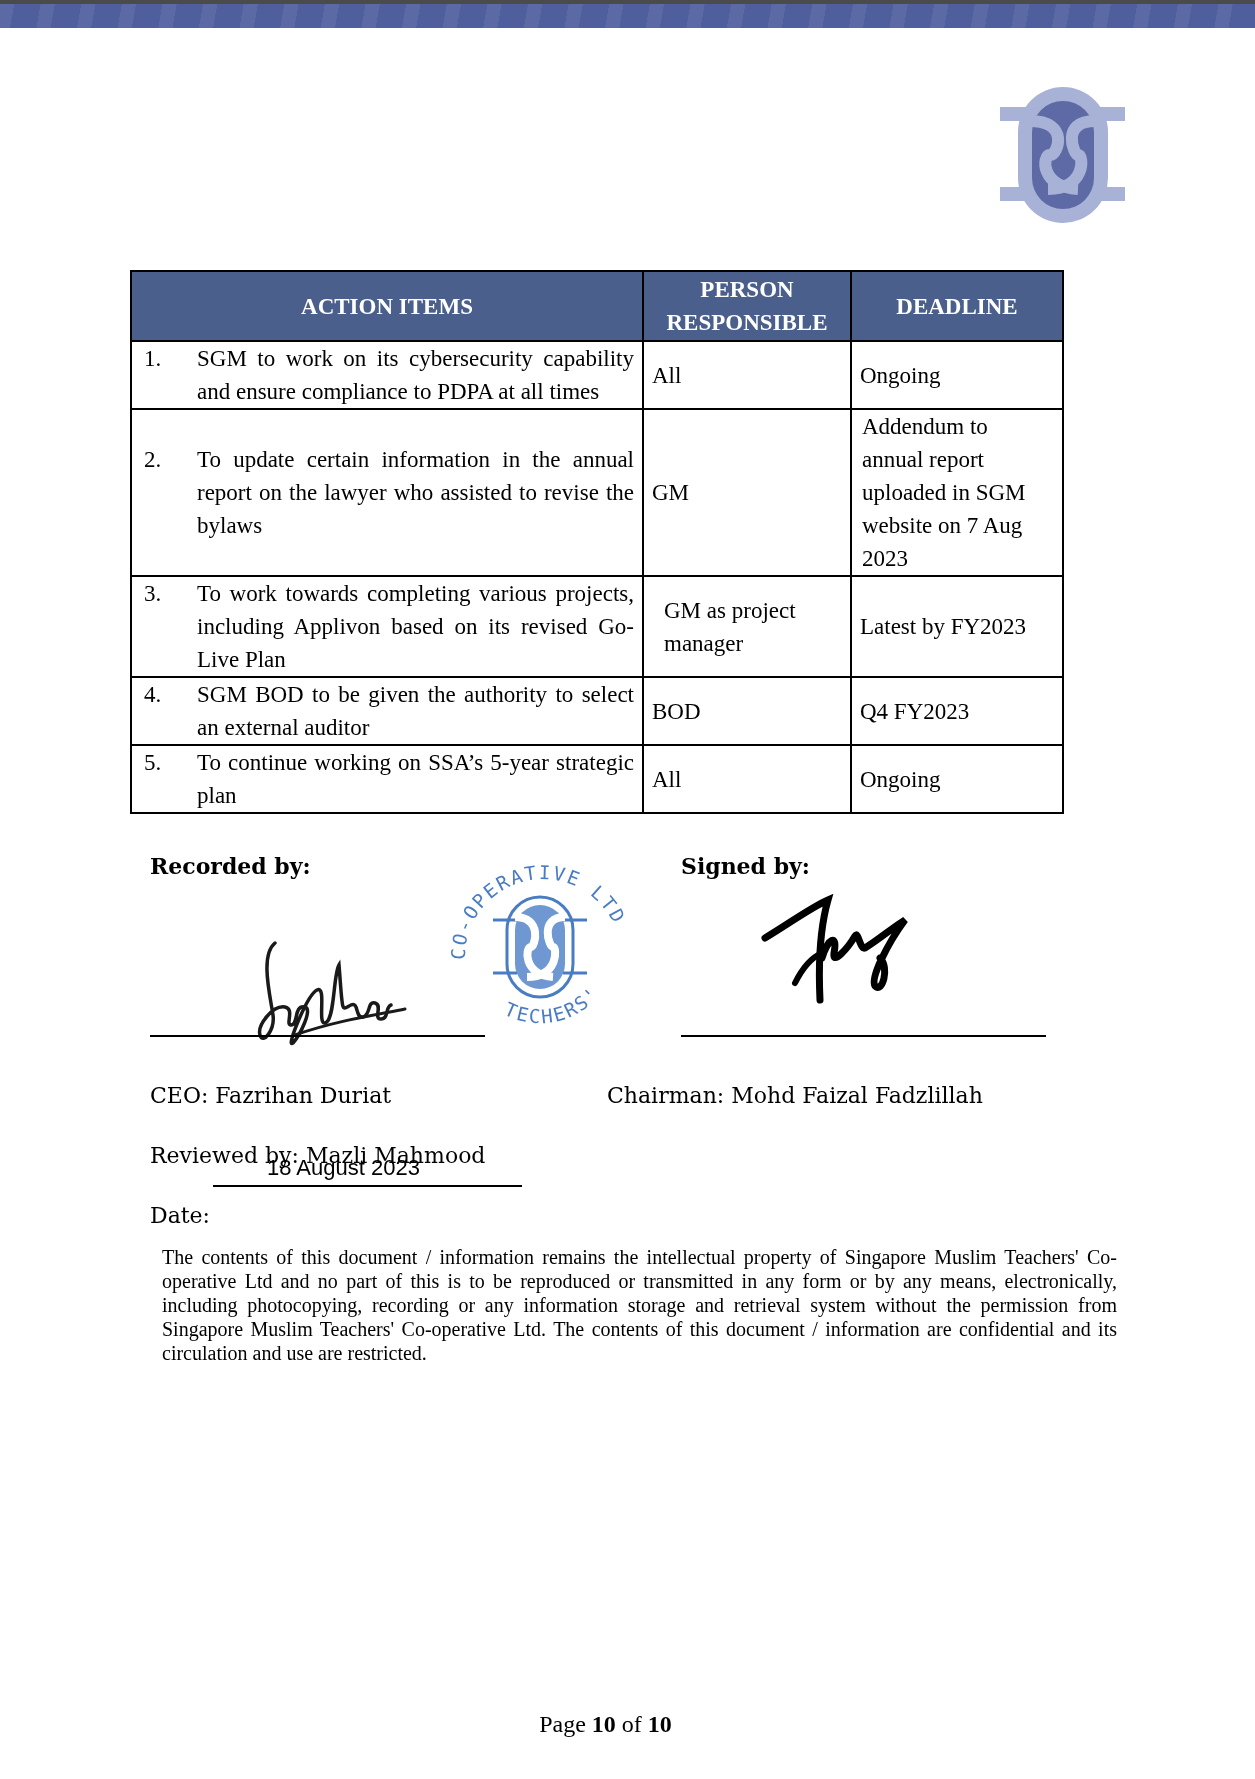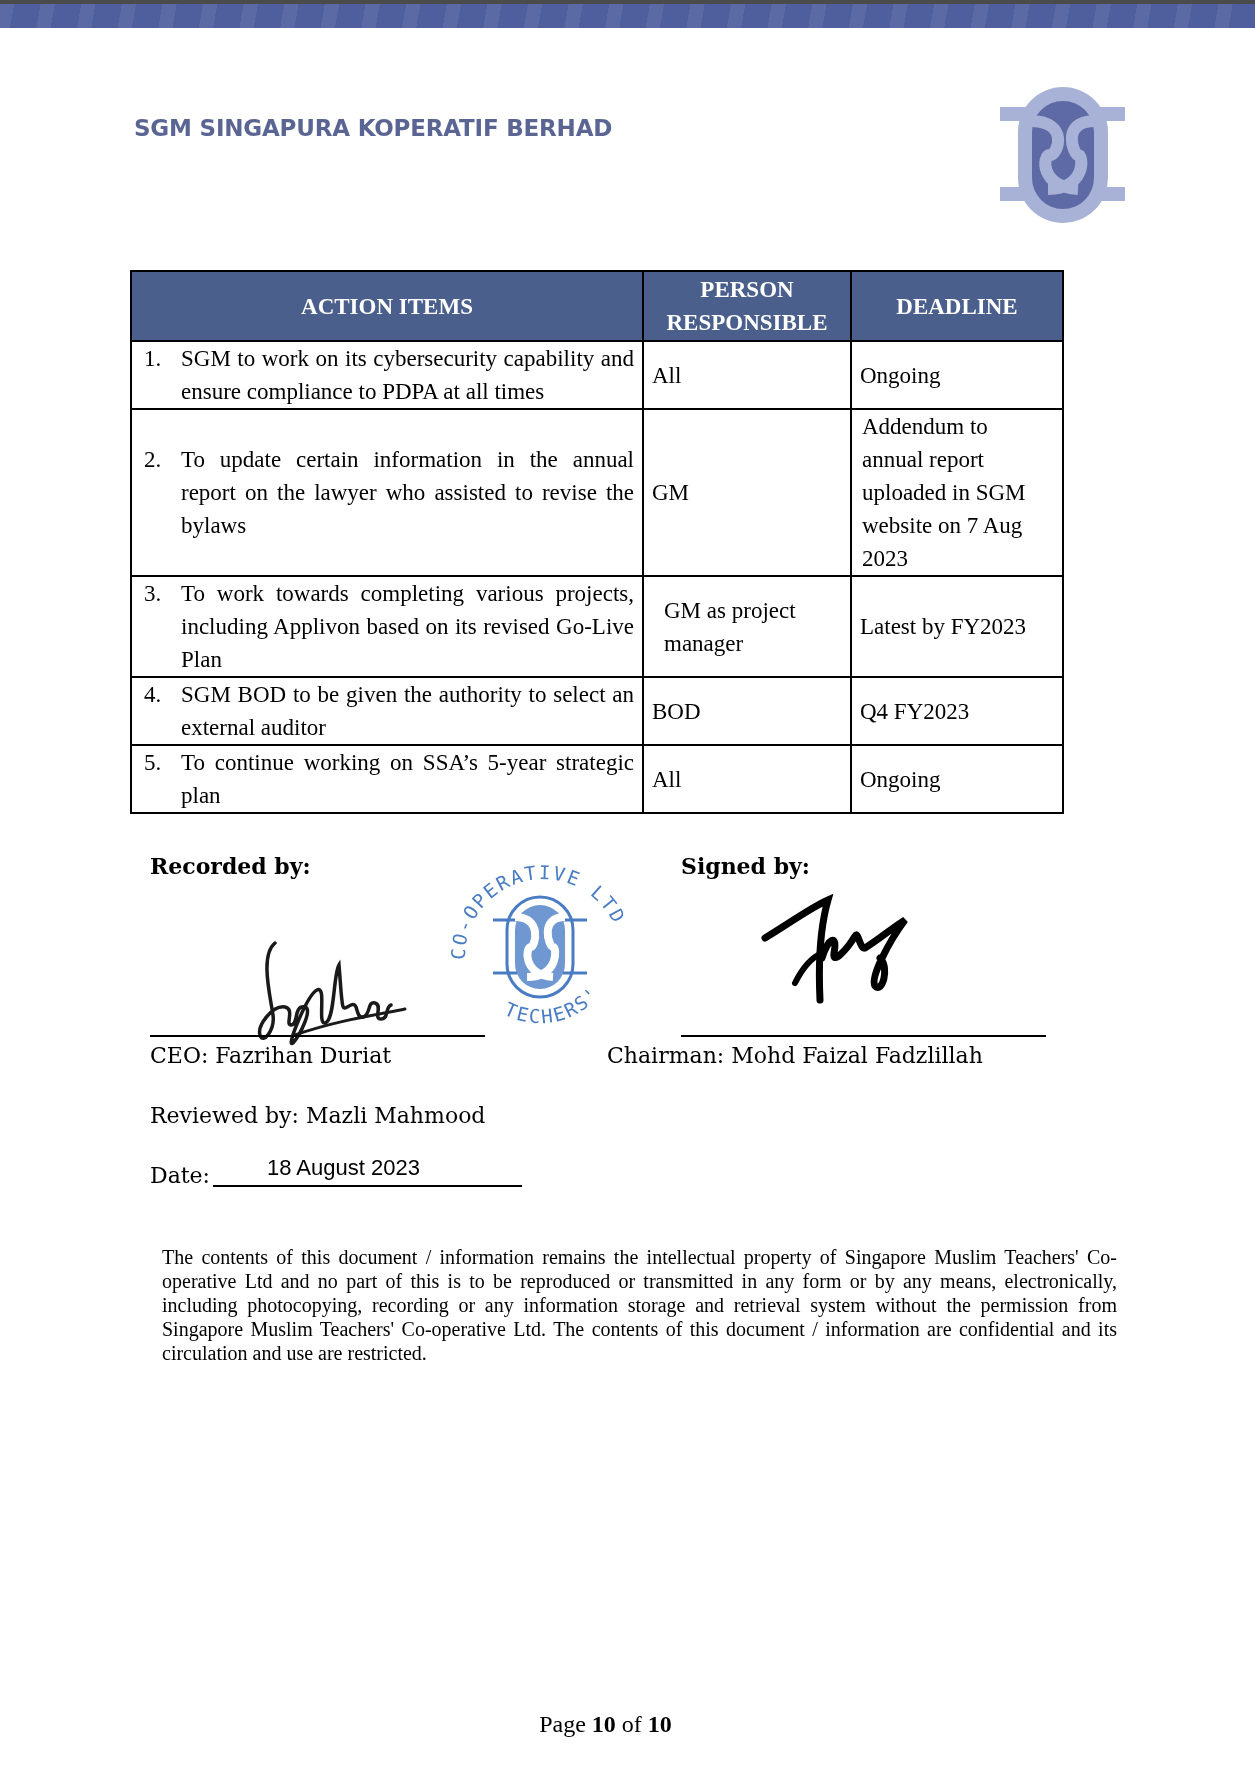"SGM SINGAPURA KOPERATIF BERHAD" div.t1 { html: <div>SGM SINGAPURA KOPERATIF BERHAD</div> -> none }
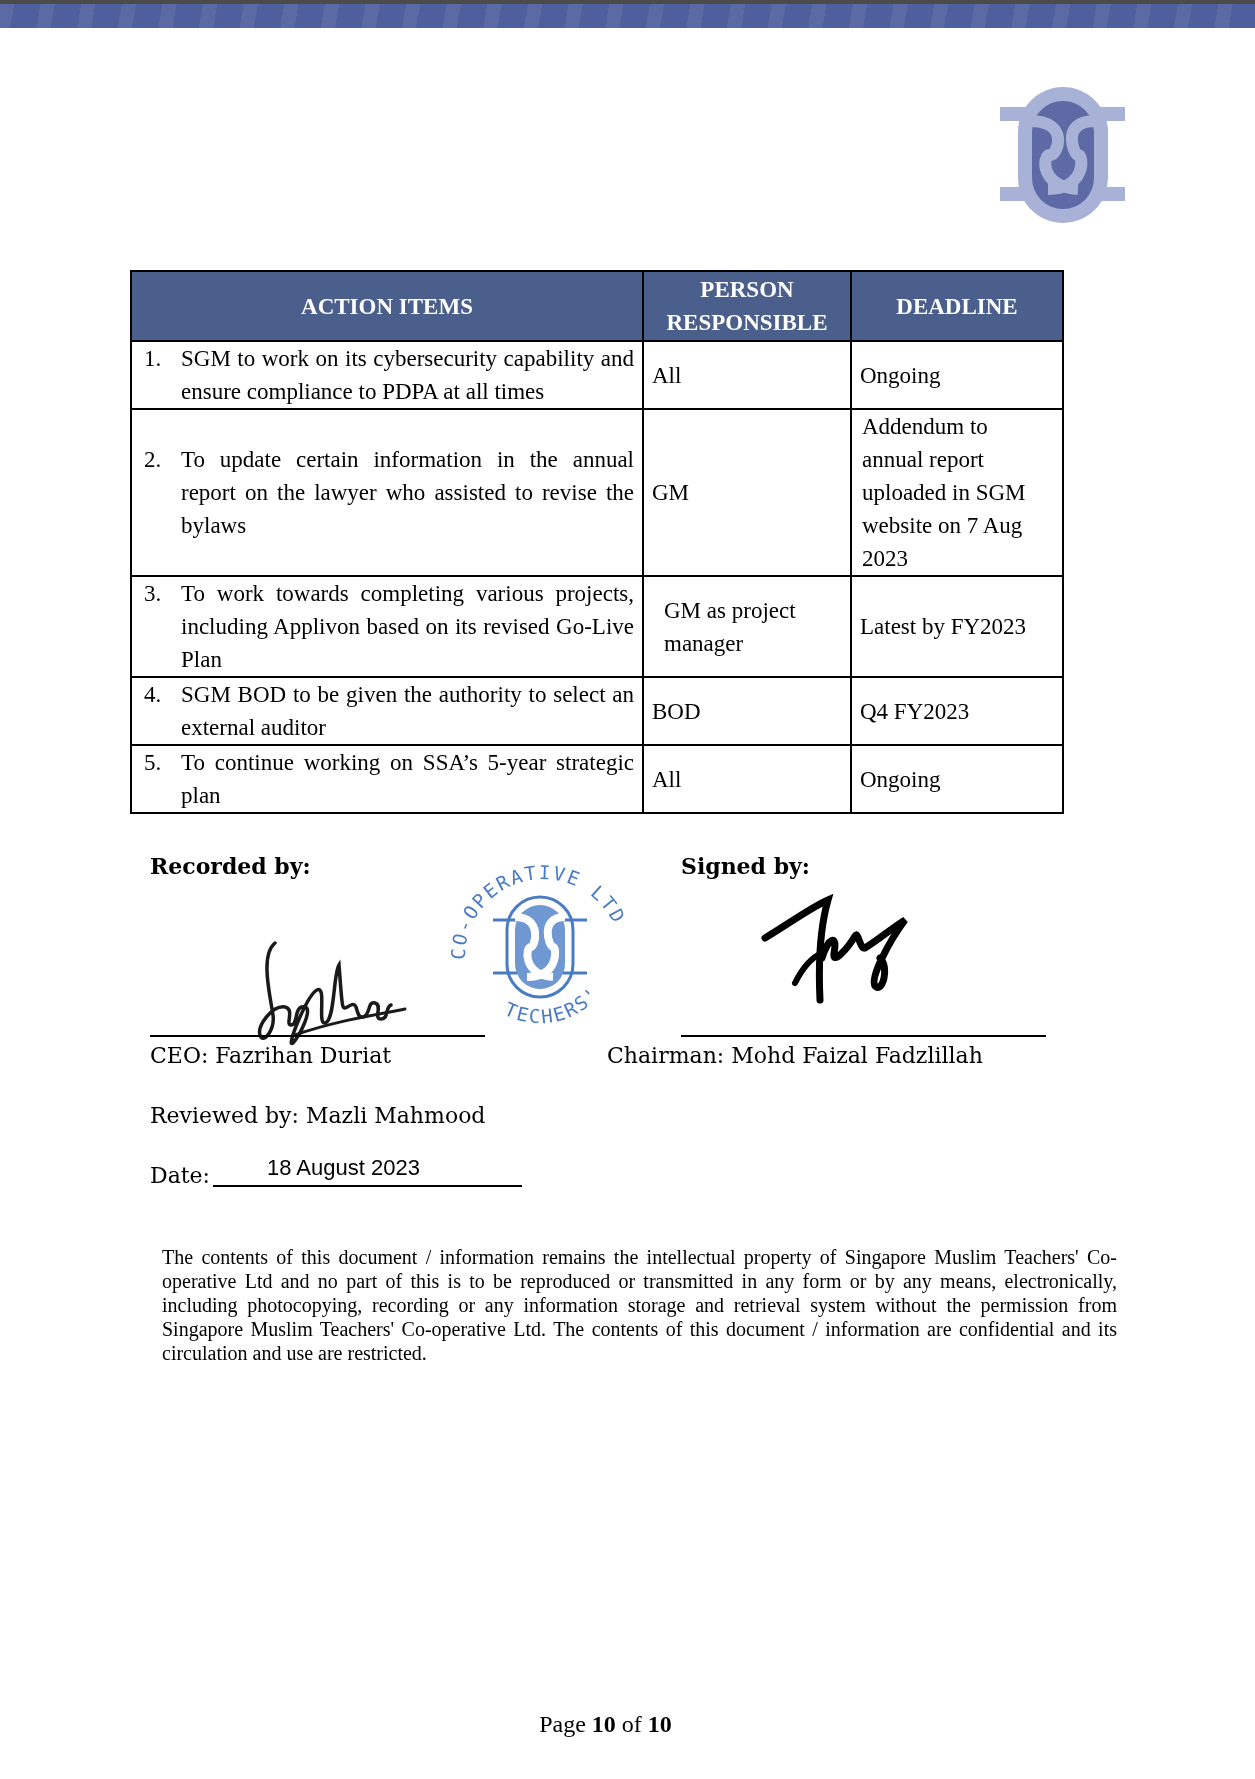"SGM to work on its" .item-text { margin-left: none -> 16px }
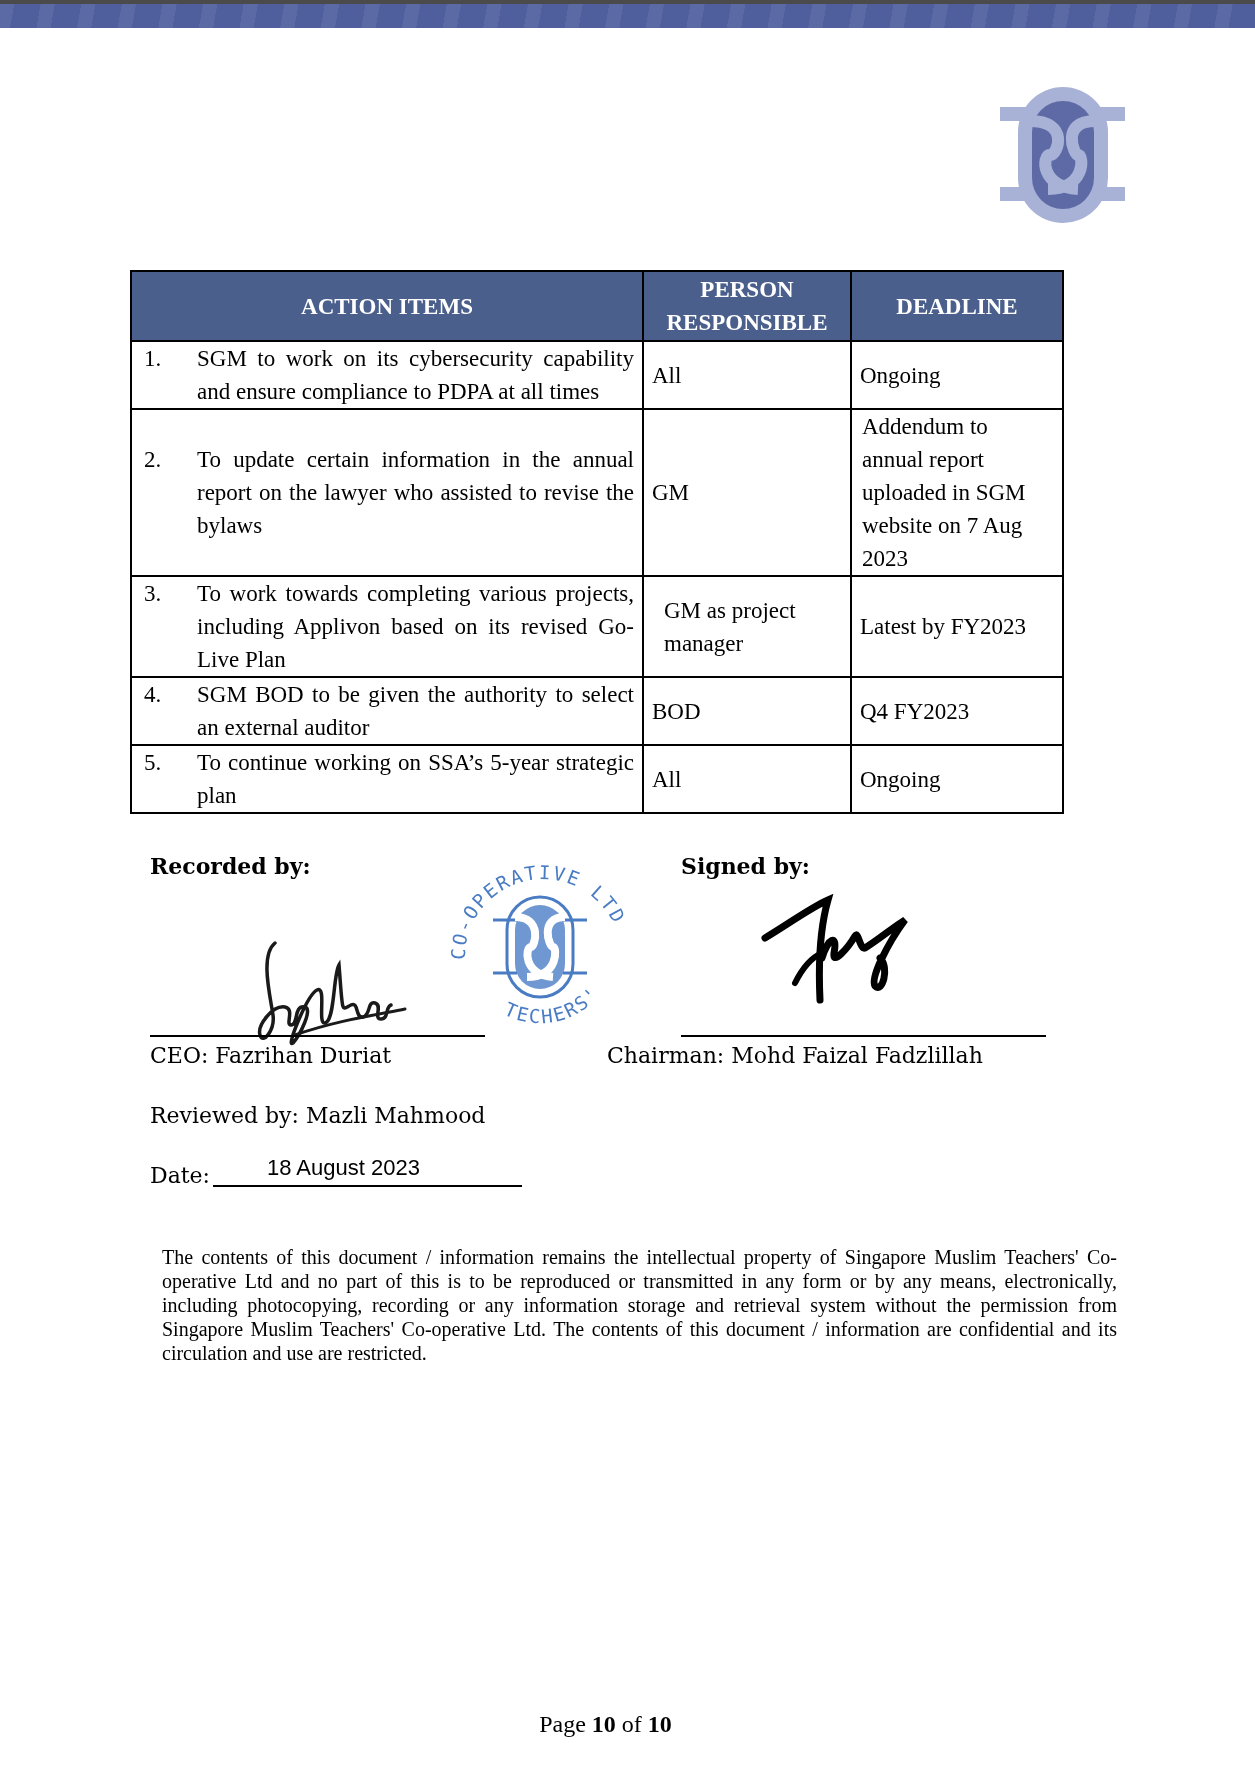"CEO: Fazrihan Duriat" .sig-text { margin-top: none -> 40px }
